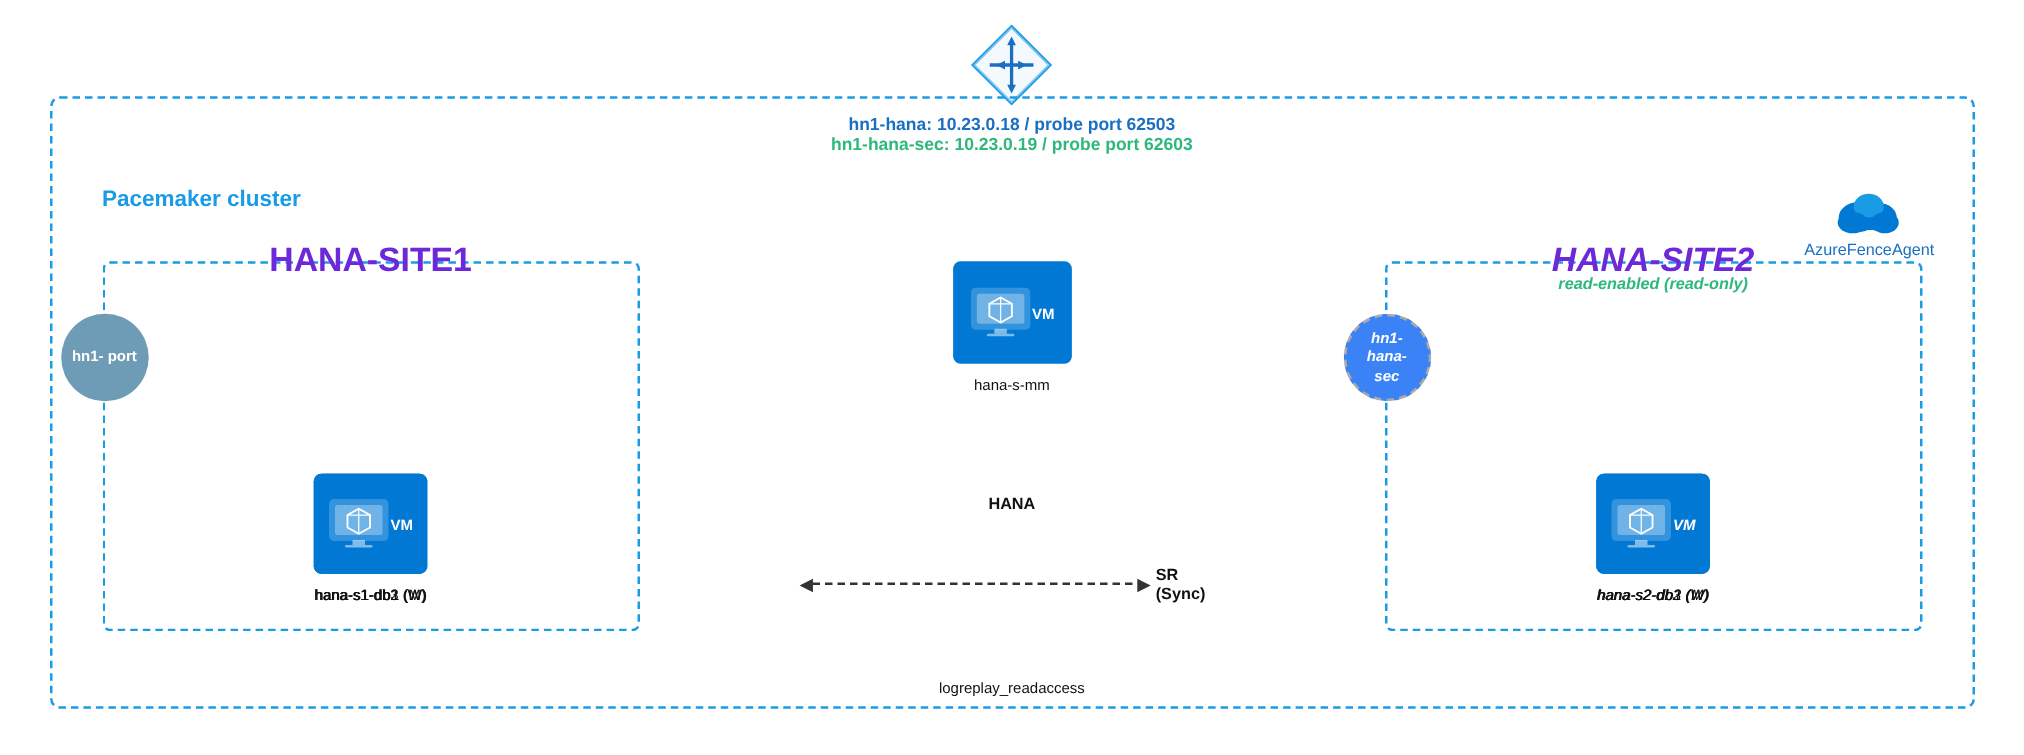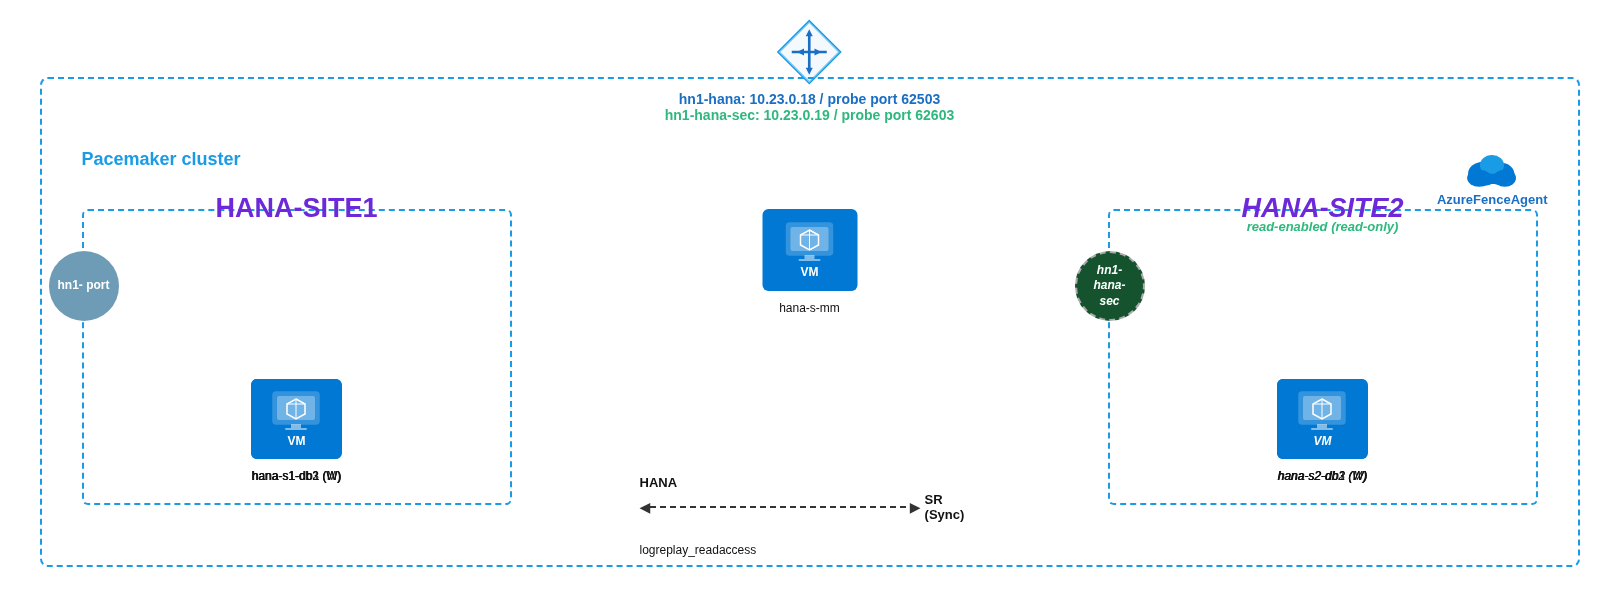"AzureFenceAgent" .fence-label { font-weight: 700 -> 400 }
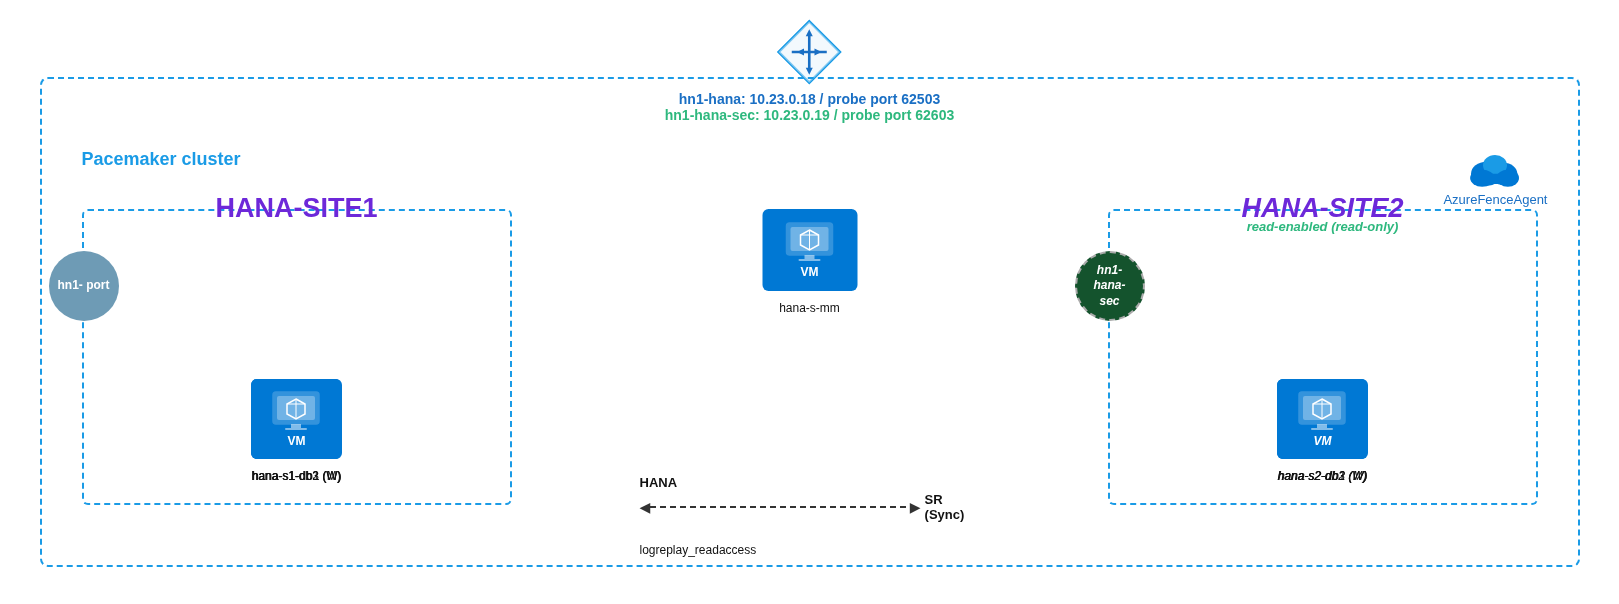"VM" .vm-box { flex-direction: column -> none }
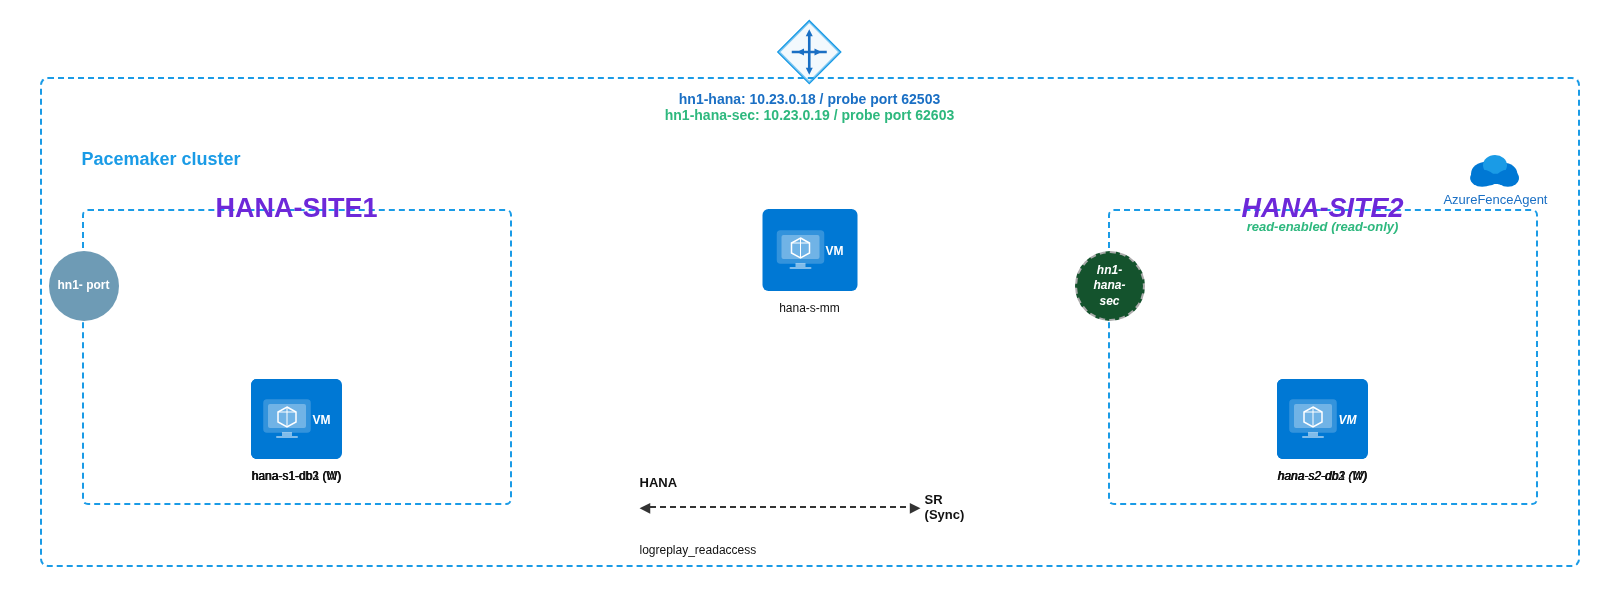"hn1-" .node-circle-site2 { background: #14532d -> #3b82f6 }
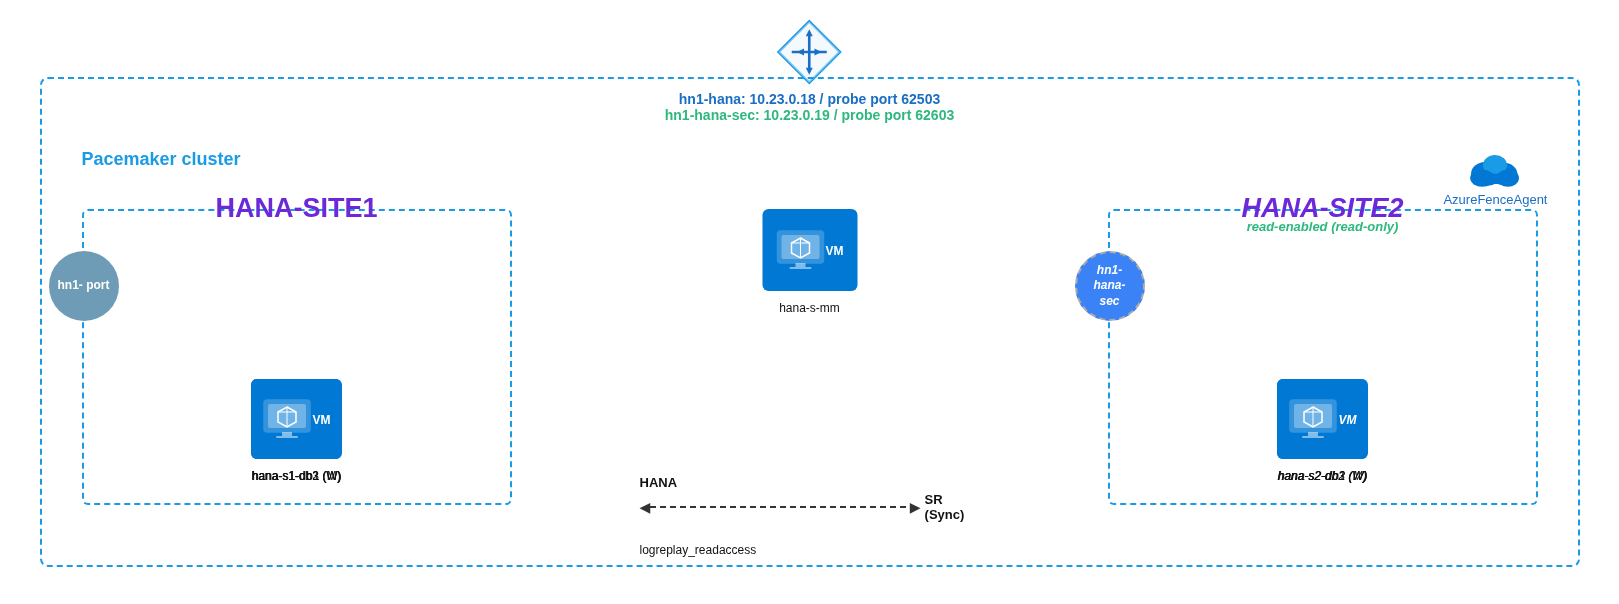"HANA" .hana-sr-area { align-items: flex-start -> center; gap: none -> 40px }
